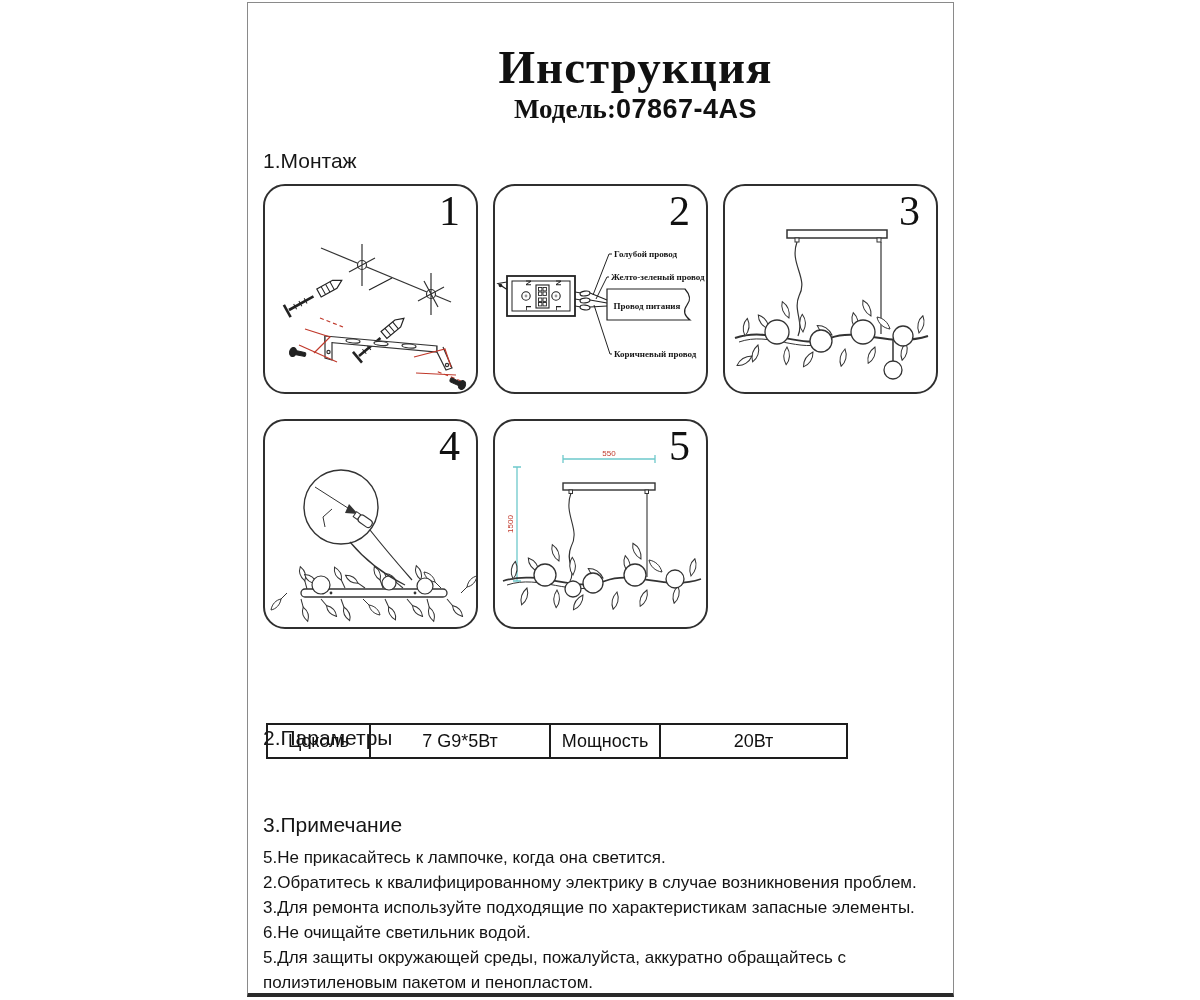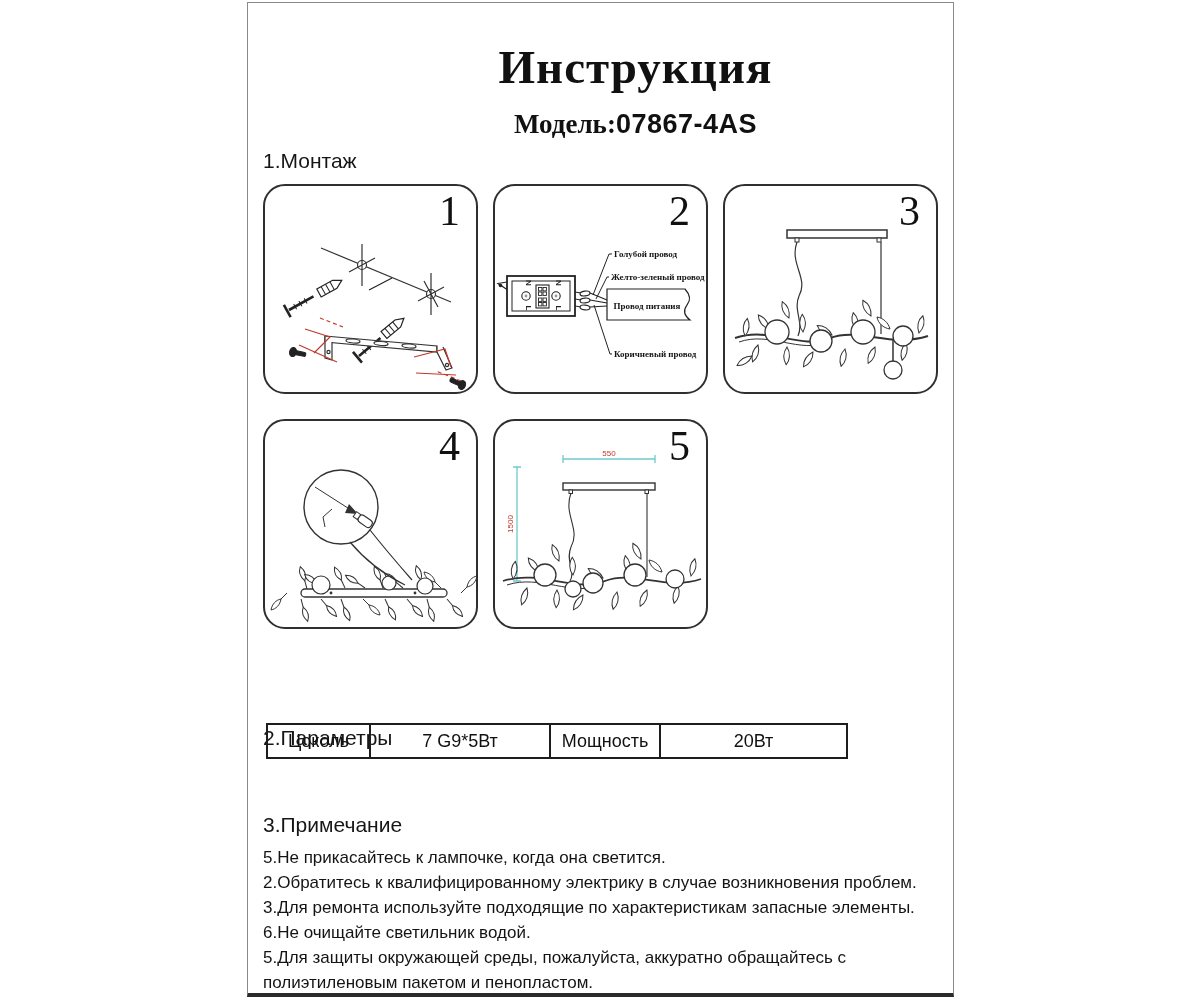"Модель:07867-4AS" .model { margin-top: 17px -> 2px }
